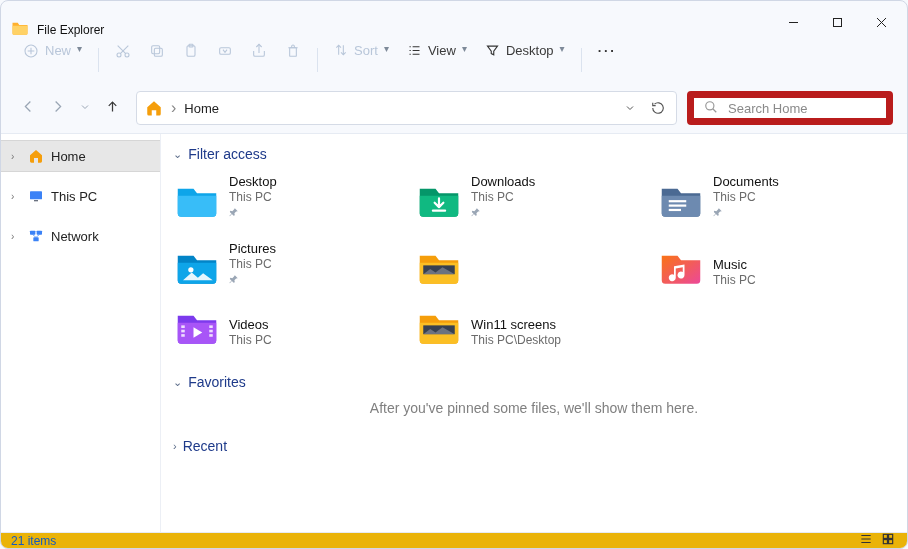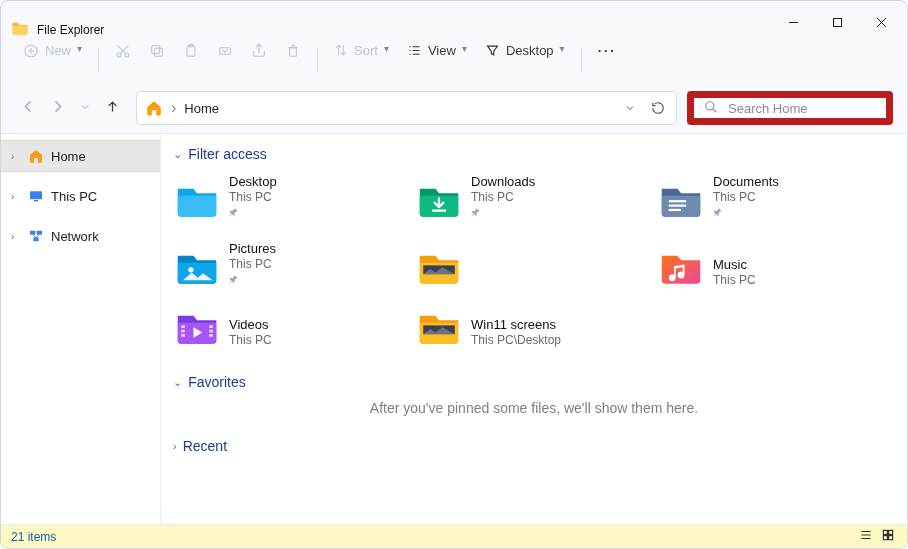"21 items" .statusbar { background: #fef9c3 -> #eab308; height: 24px -> 16px }
